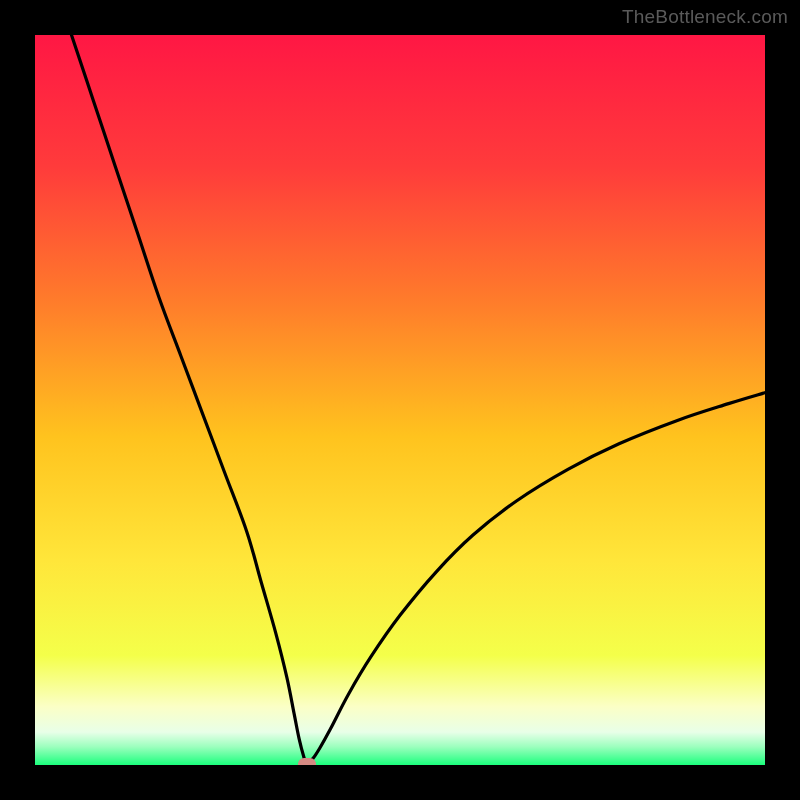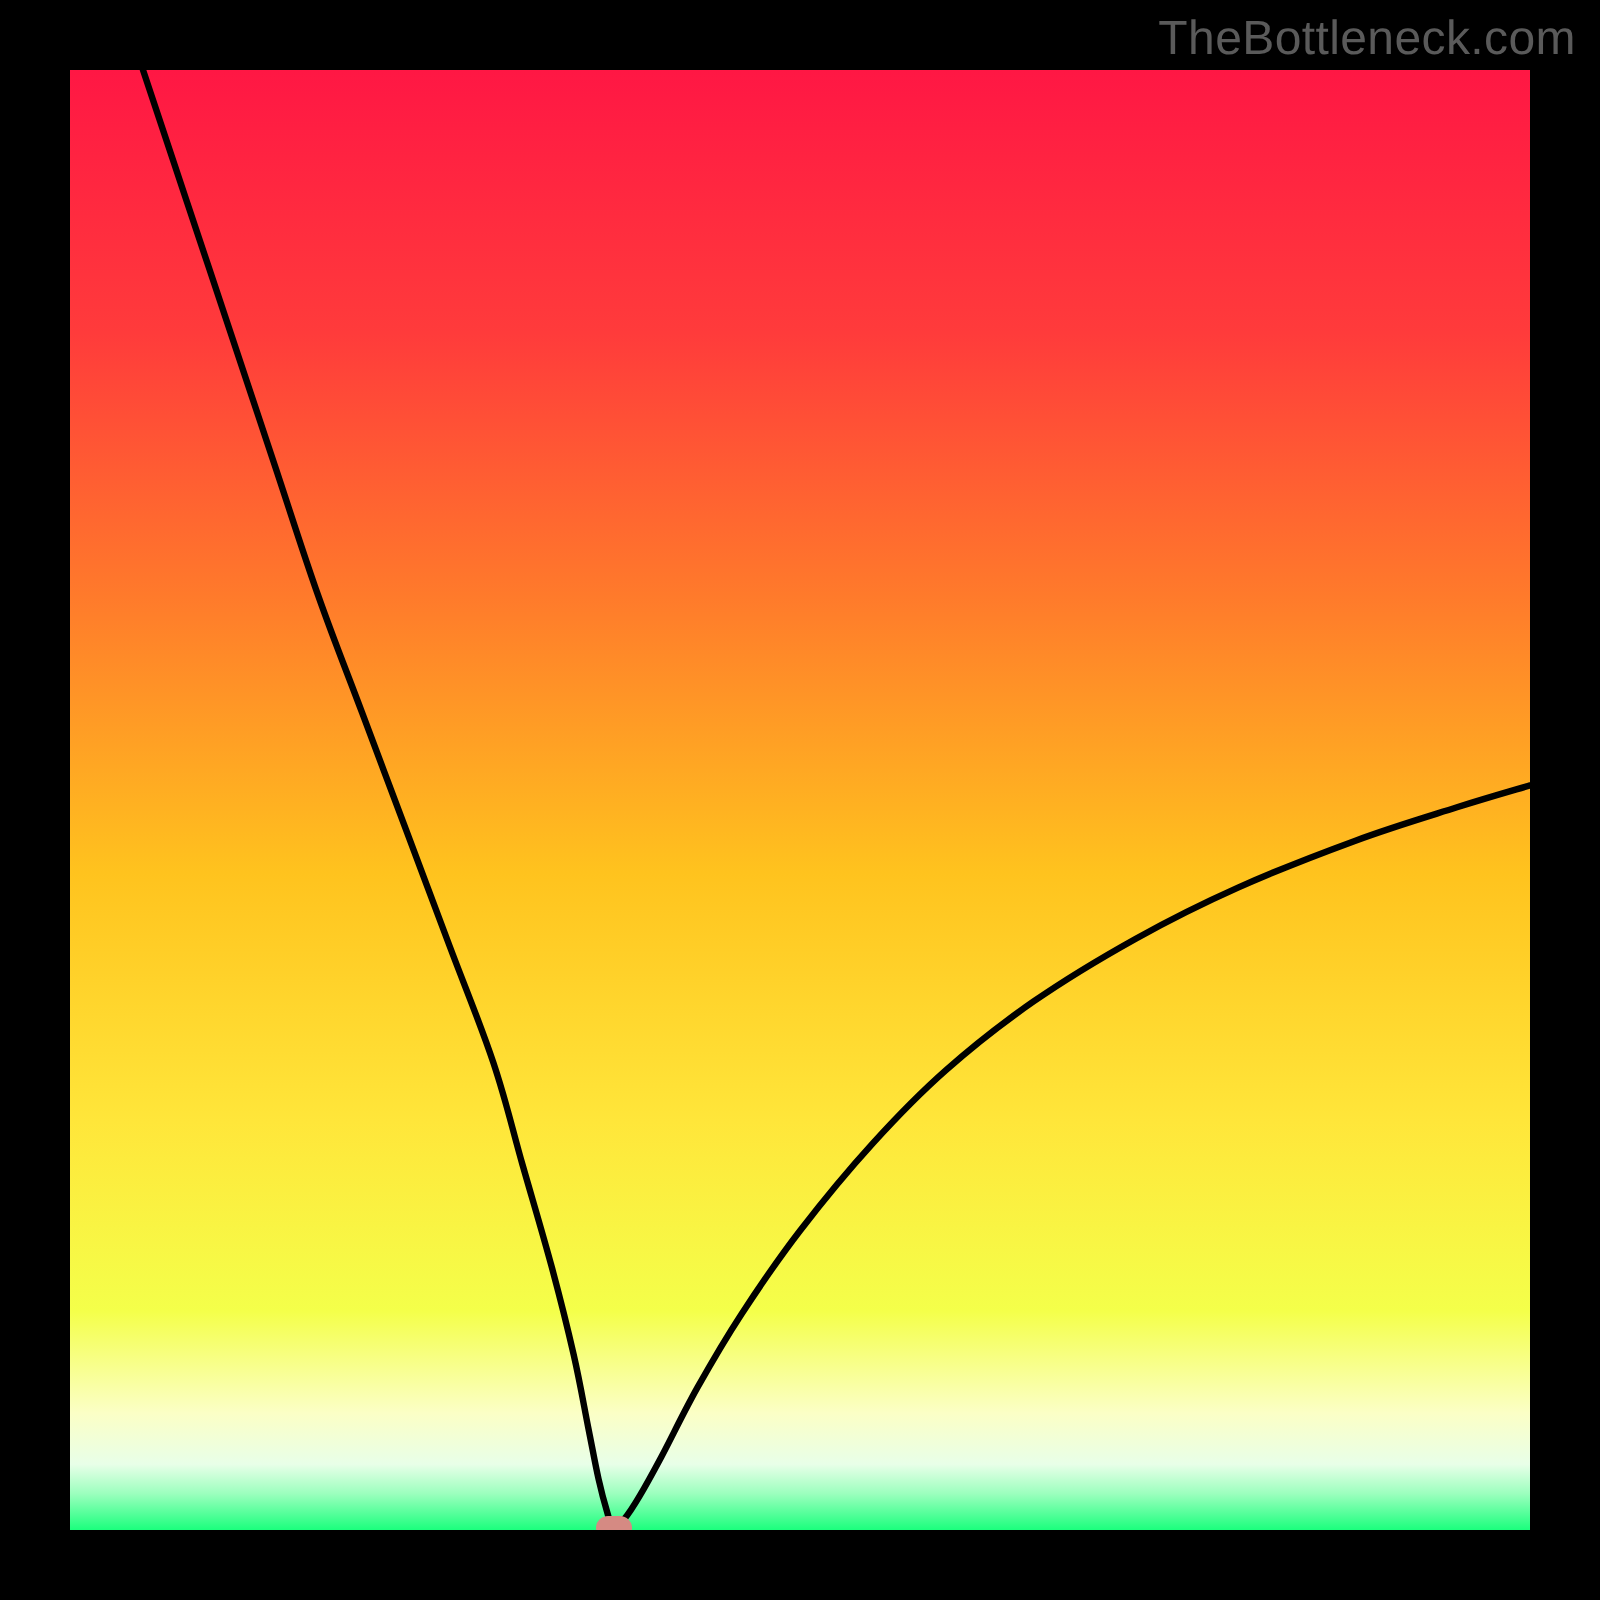"TheBottleneck.com" .watermark { font-size: 24px -> 19px }
